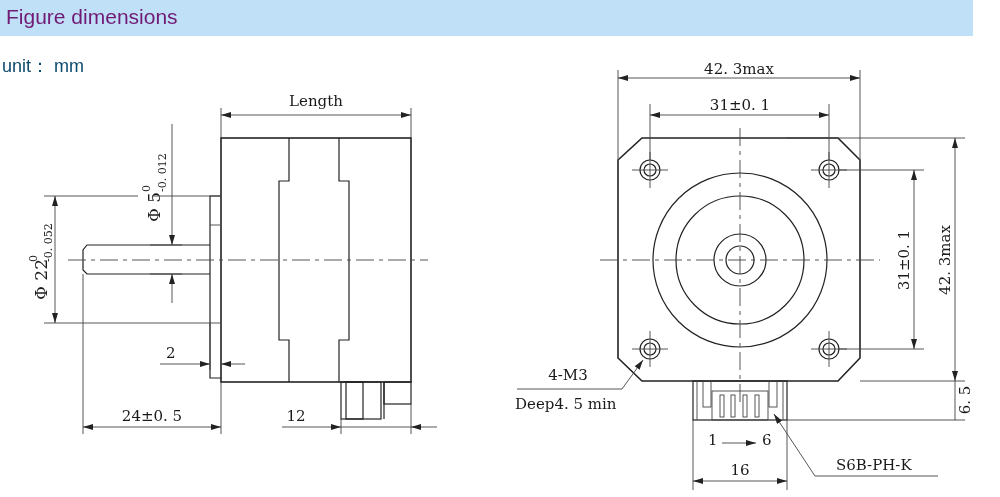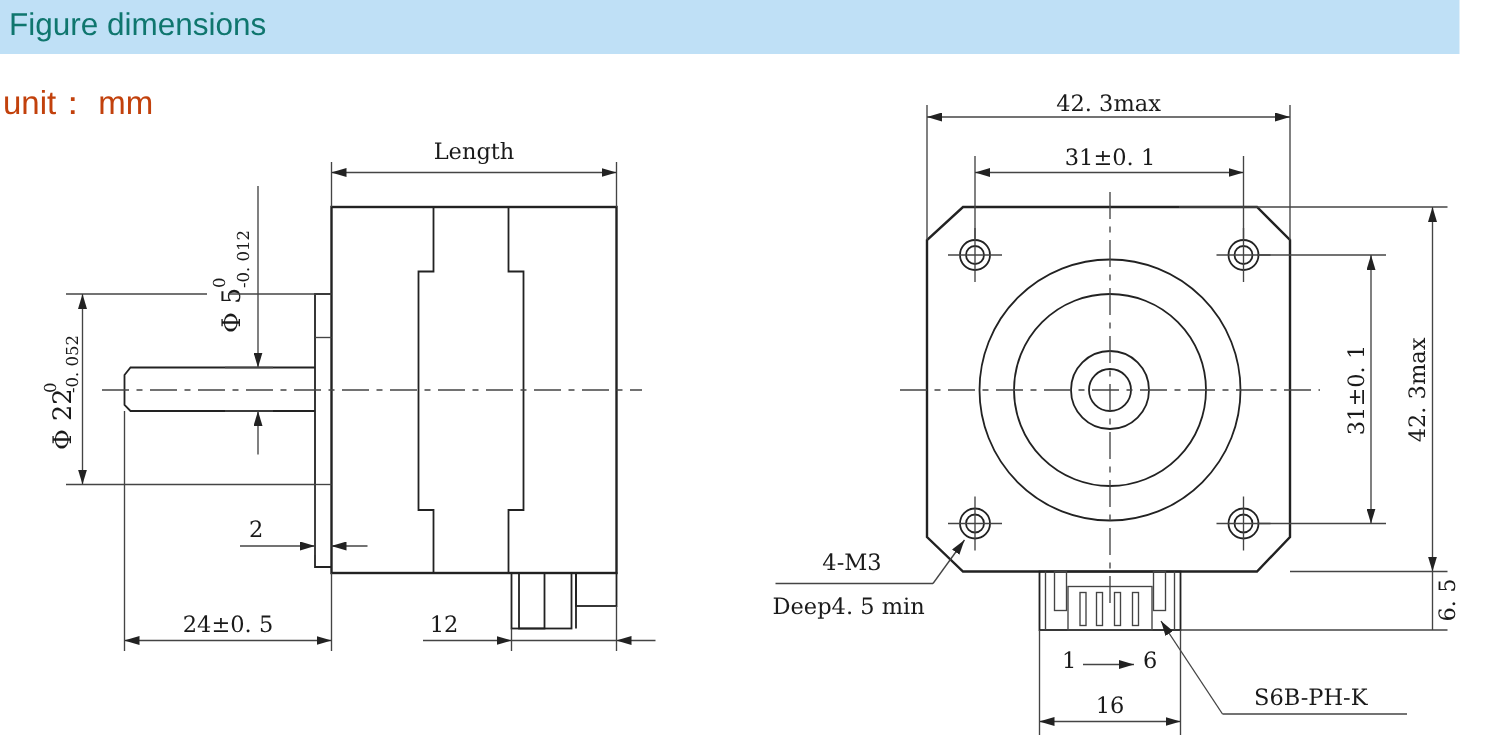"Figure dimensions" .header-title { color: #0f766e -> #701a75 }
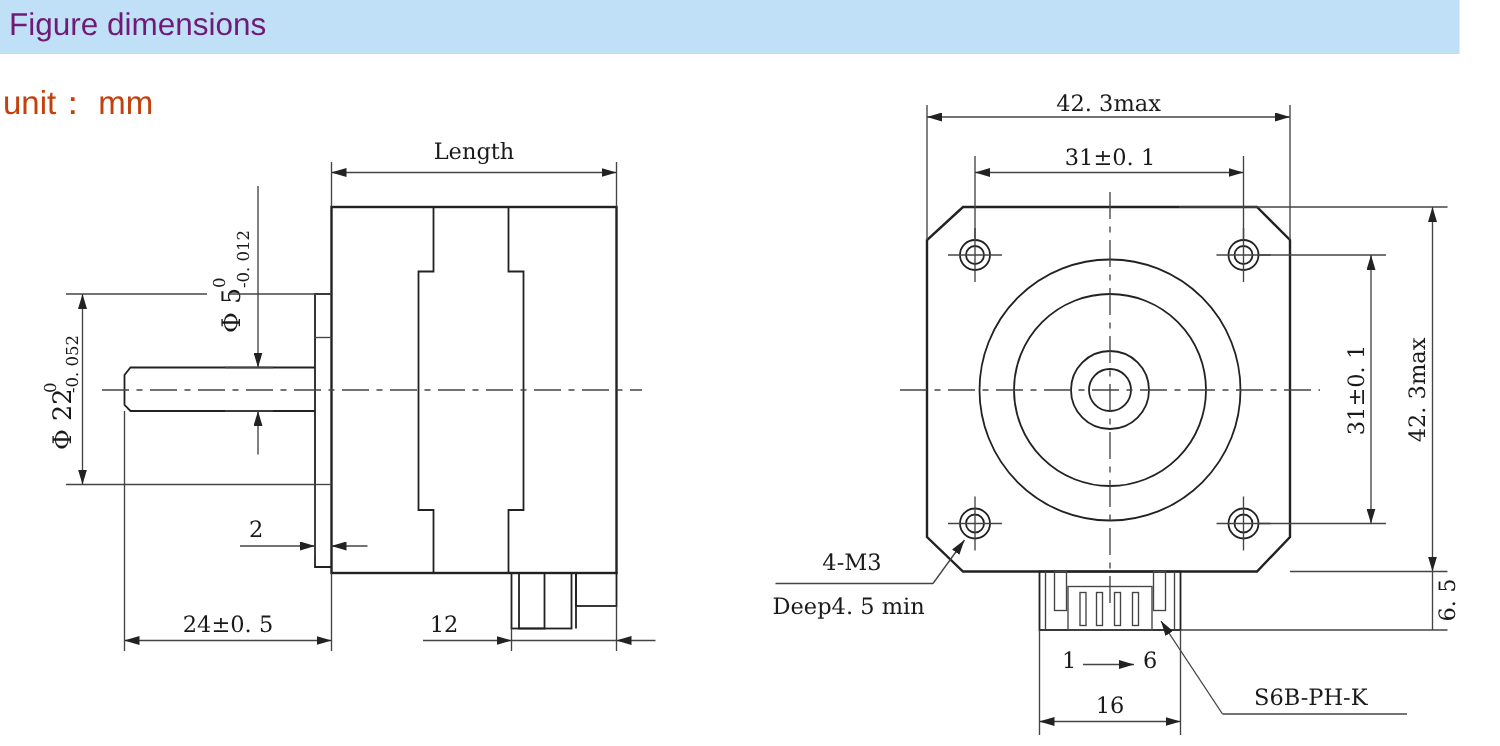"unit： mm" .unit-label { color: #c2410c -> #0c4a6e; font-size: 22px -> 18px }
